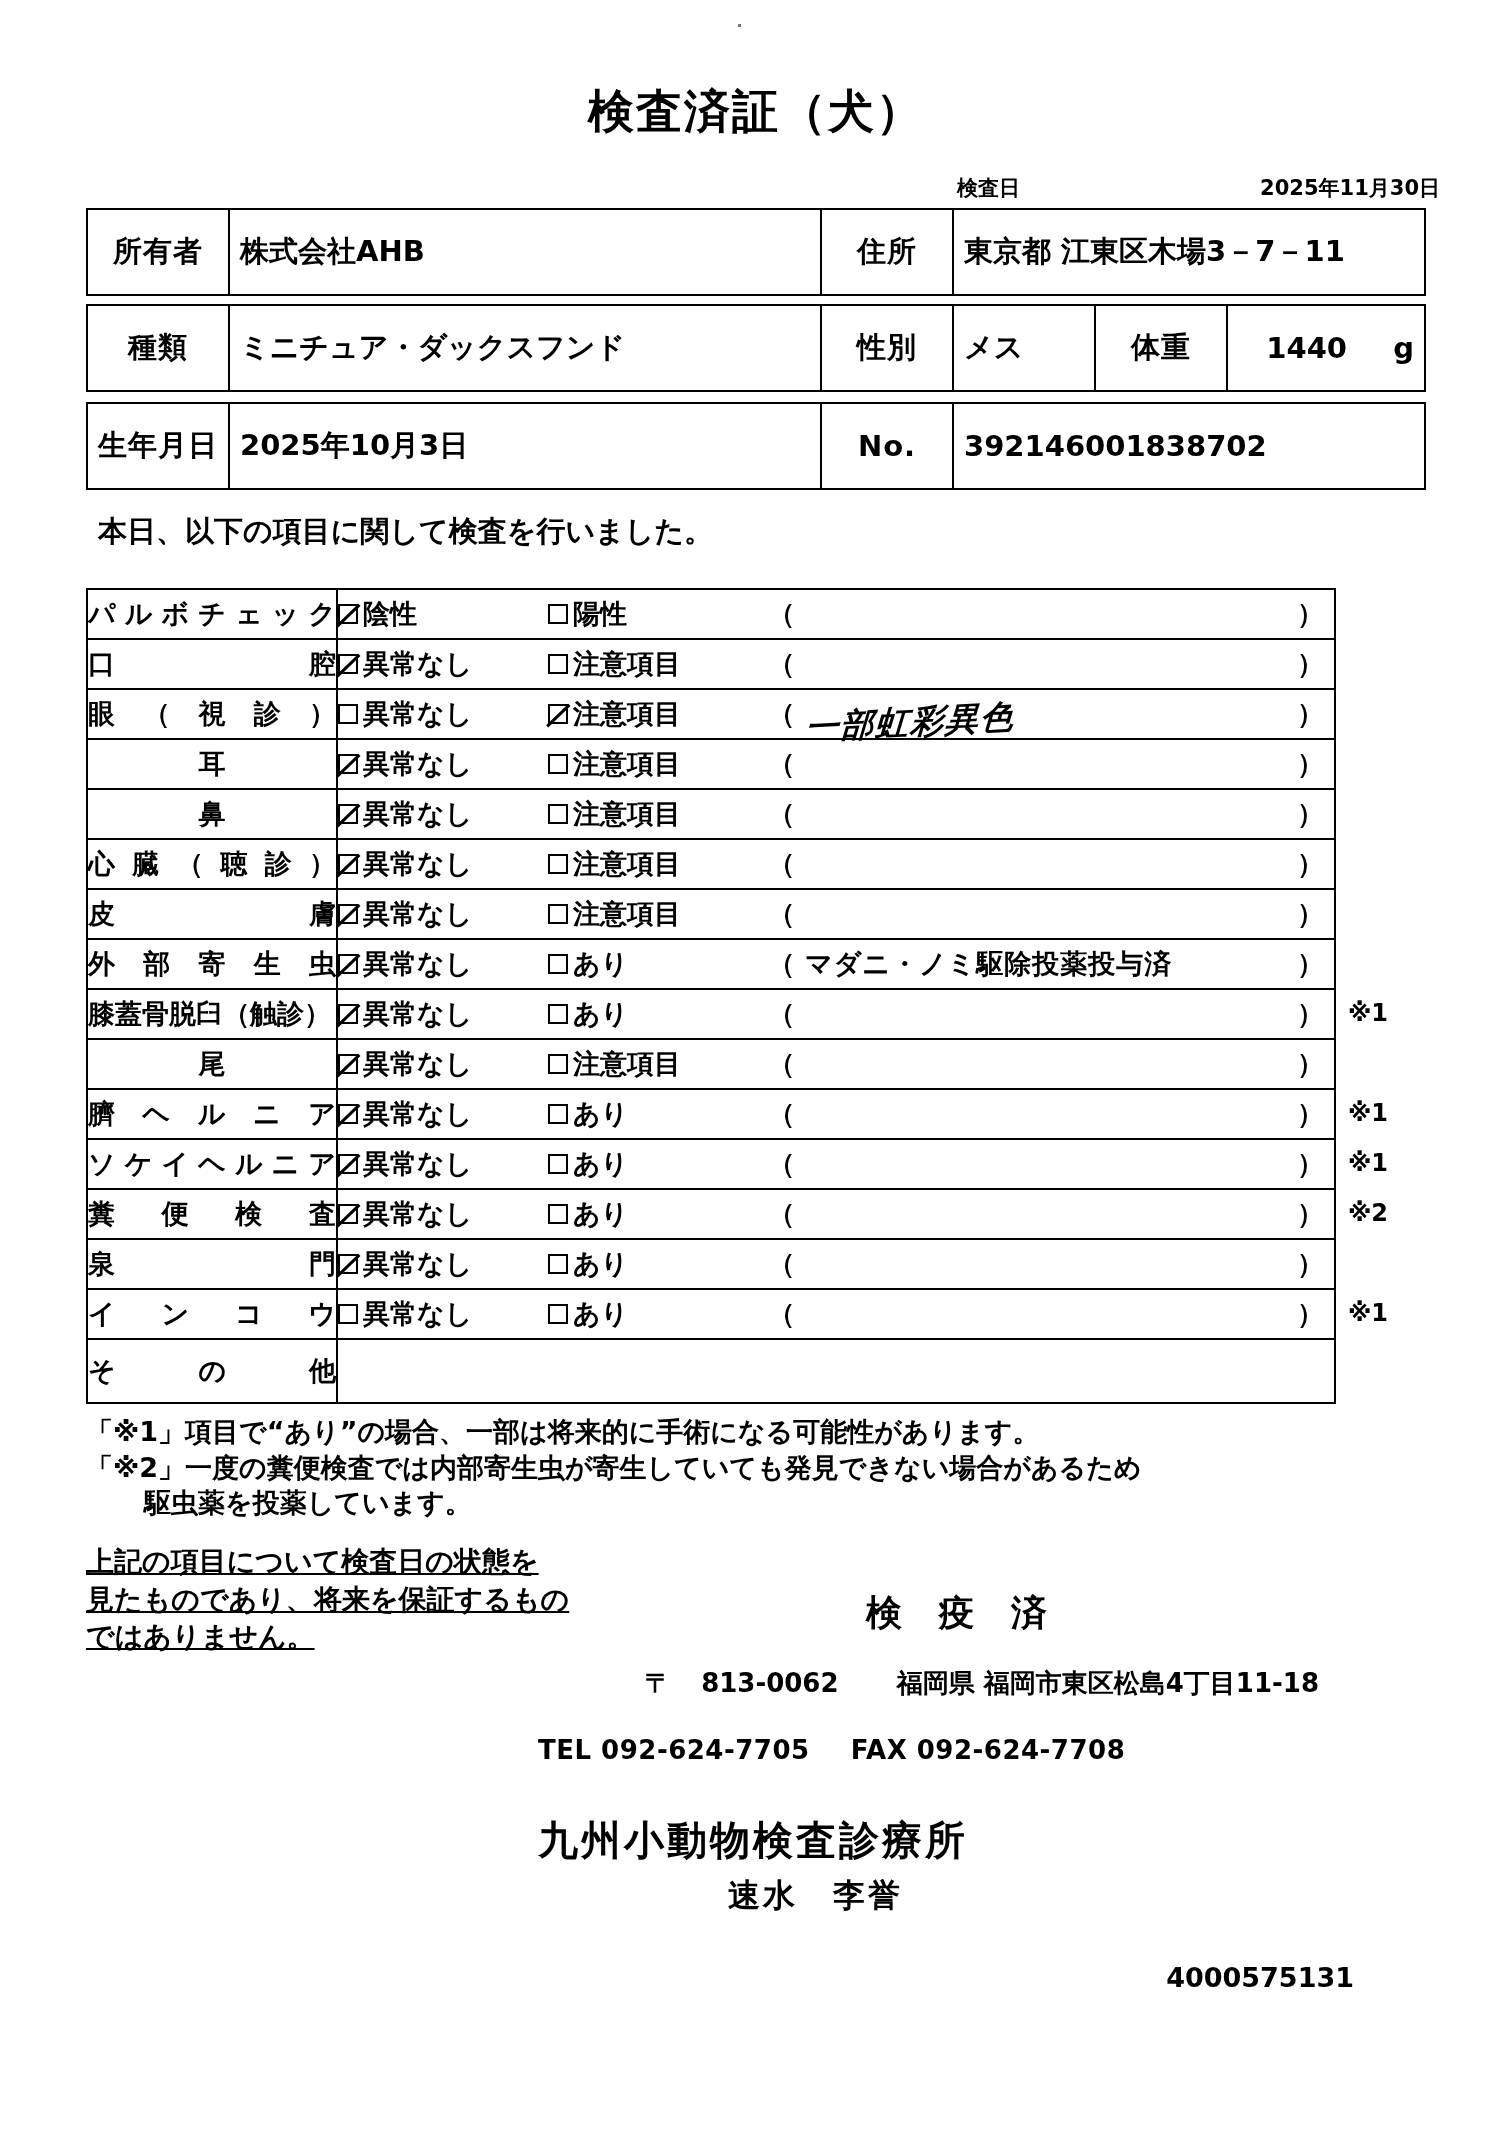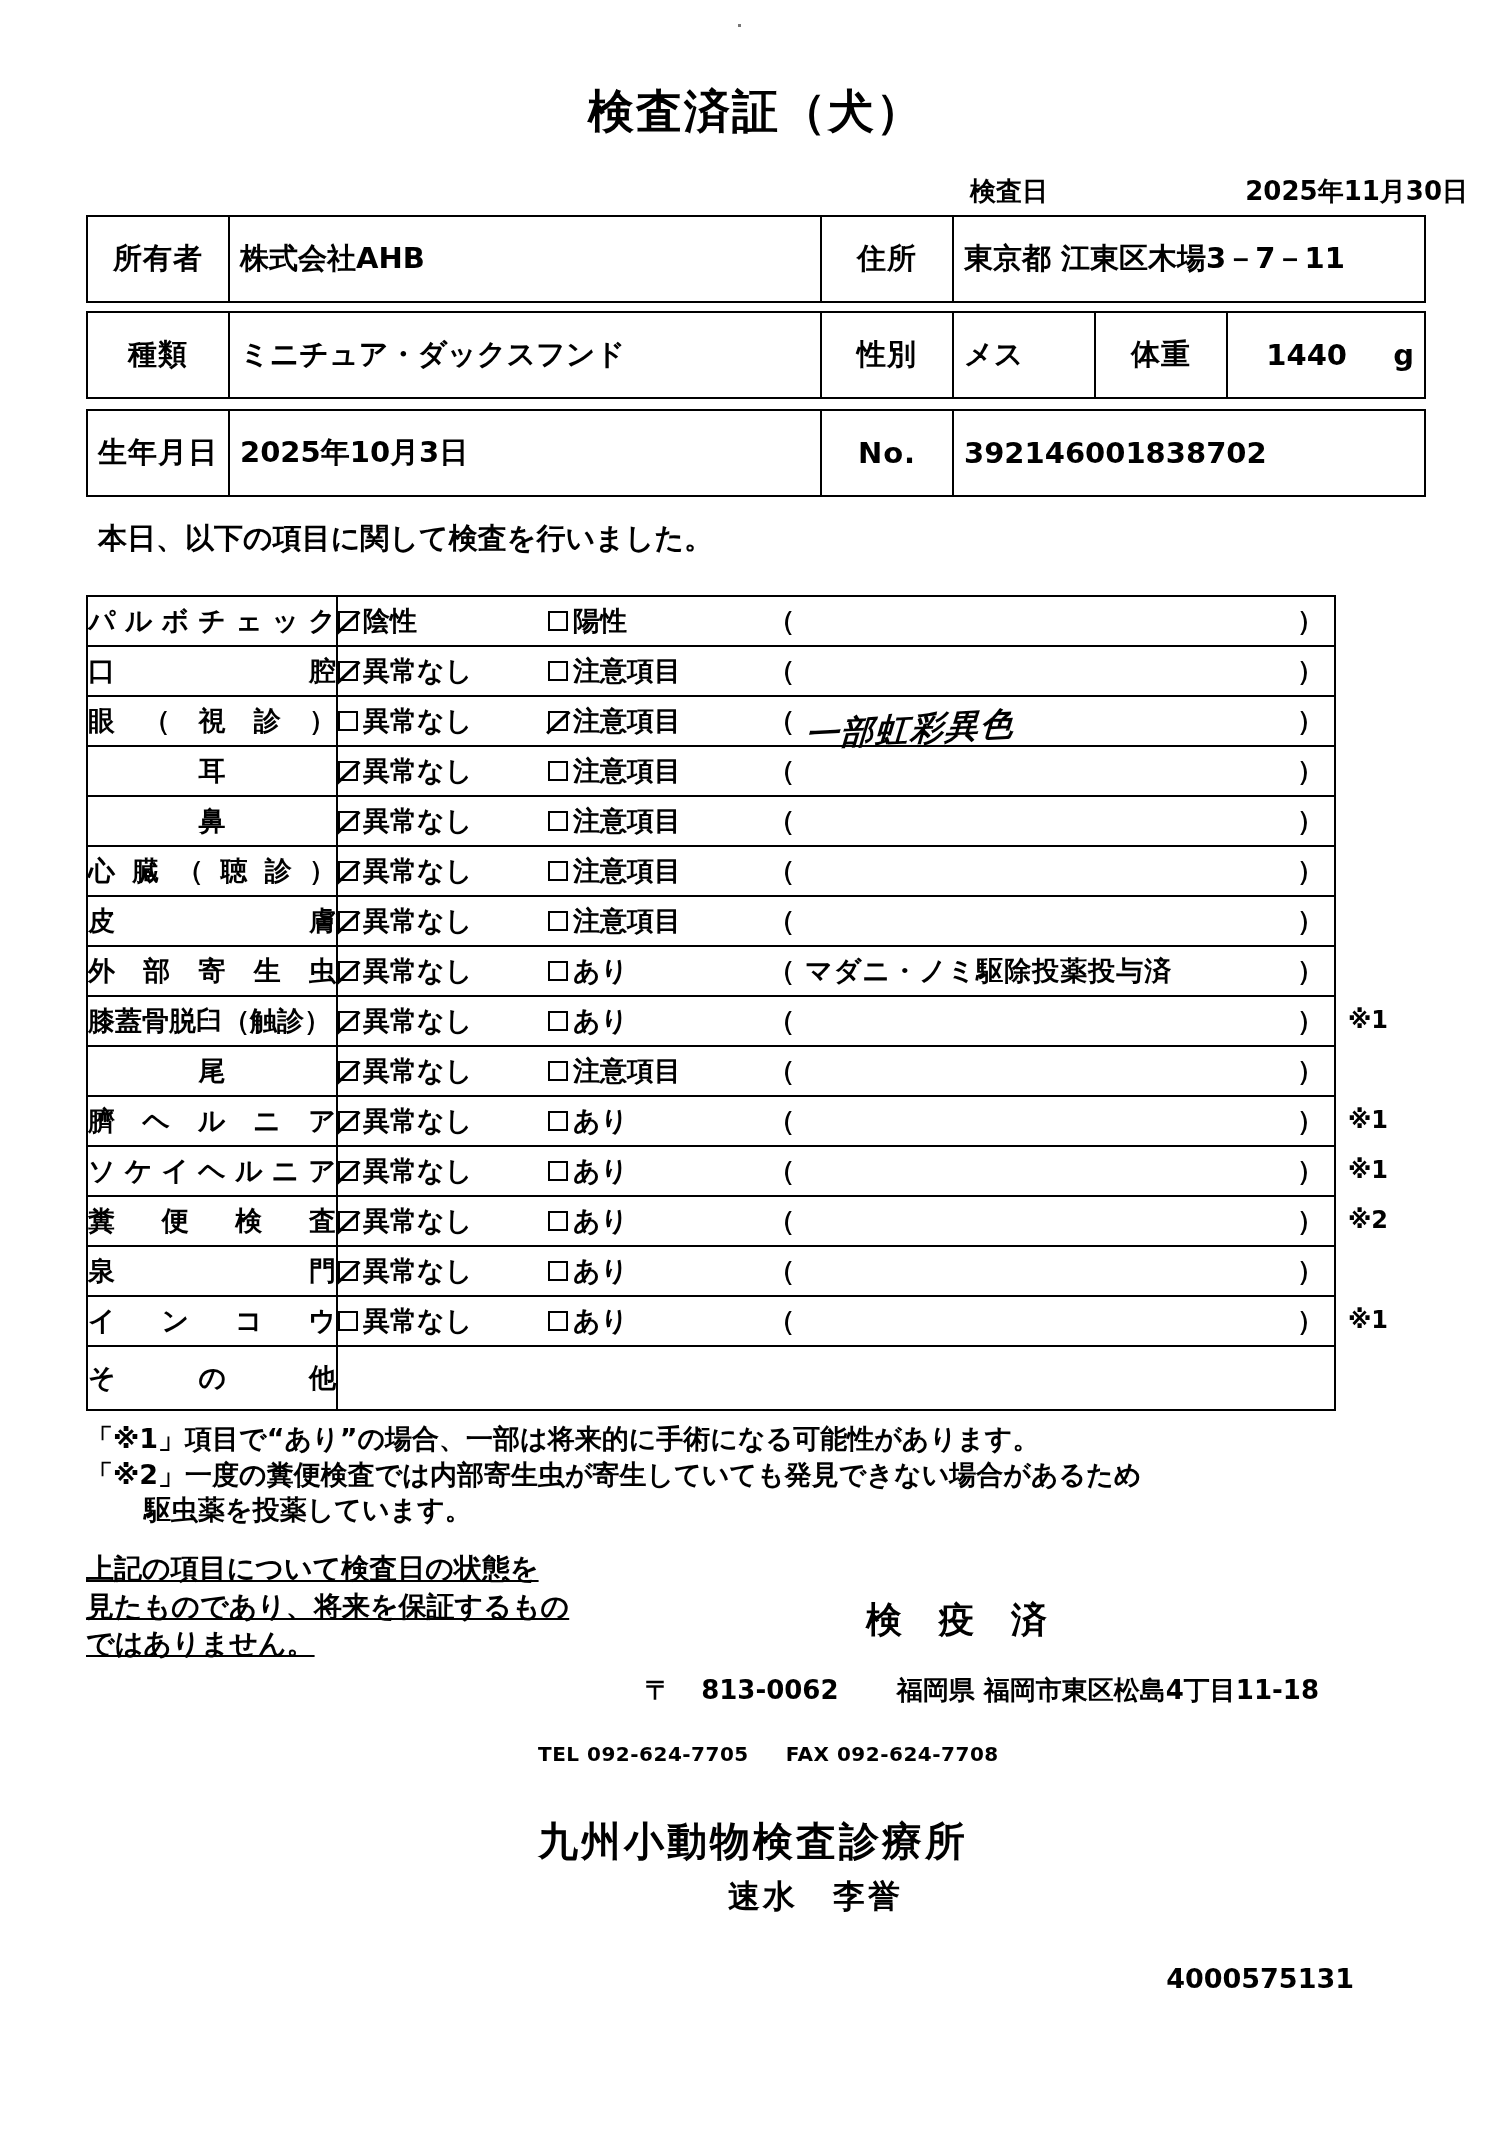"検査日" .examdate-row { font-size: 26px -> 21px; padding-right: 44px -> 72px }
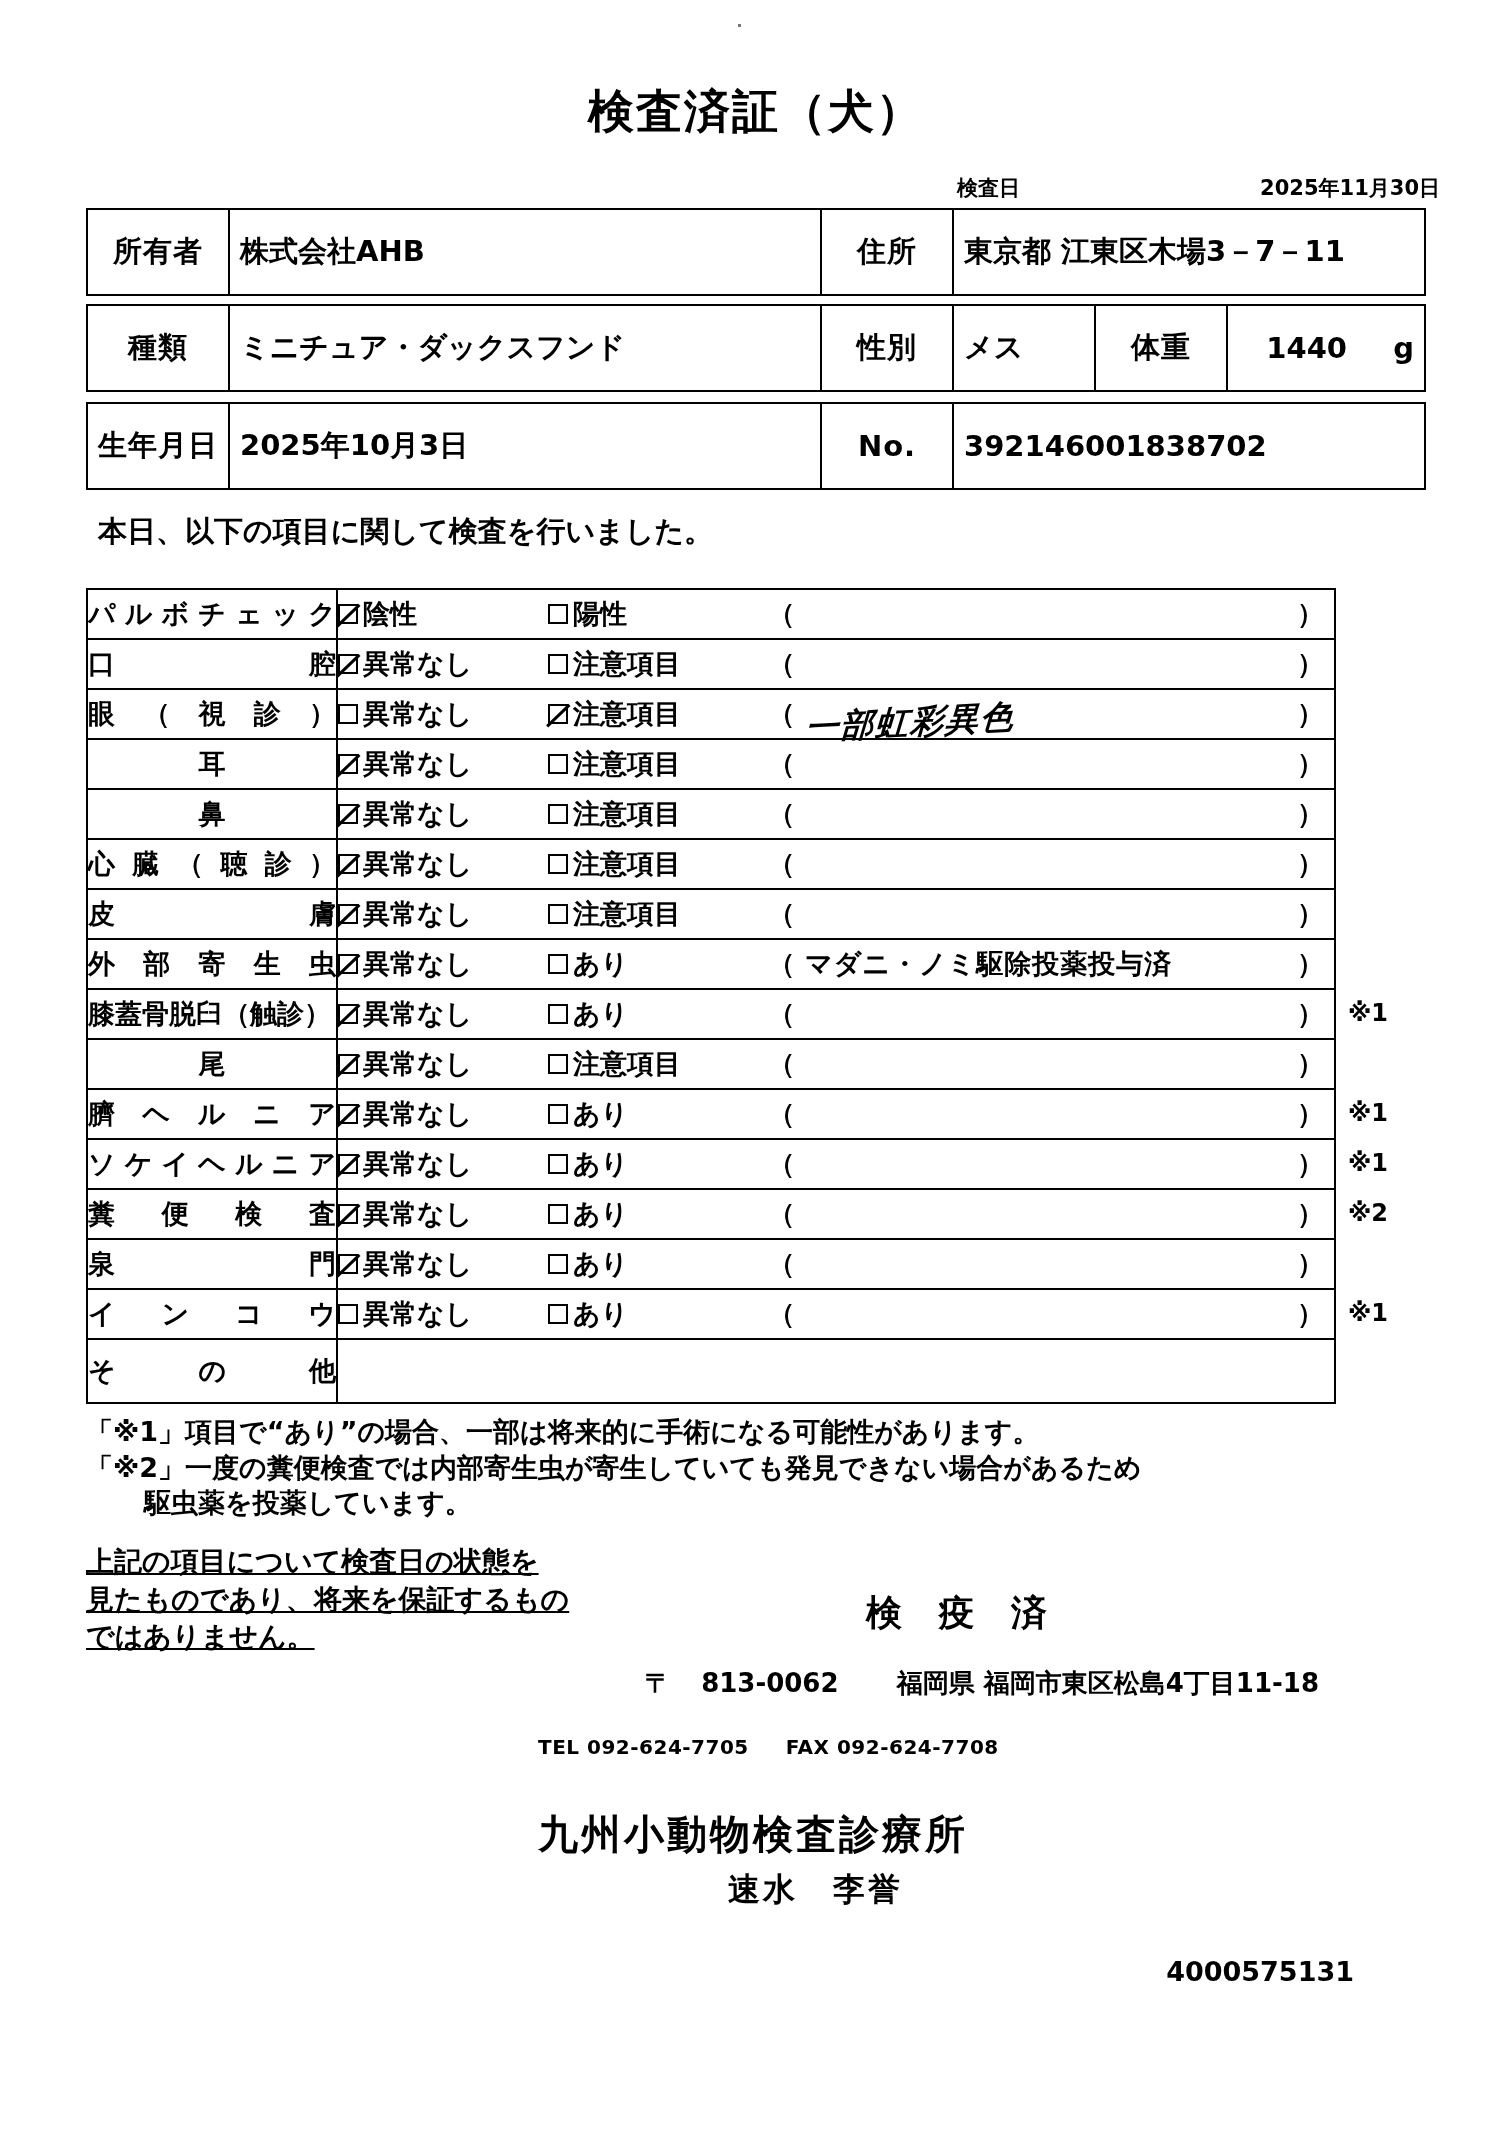"TEL 092-624-7705 FAX 092-624-7708" .tel { font-size: 20px -> 26px }
